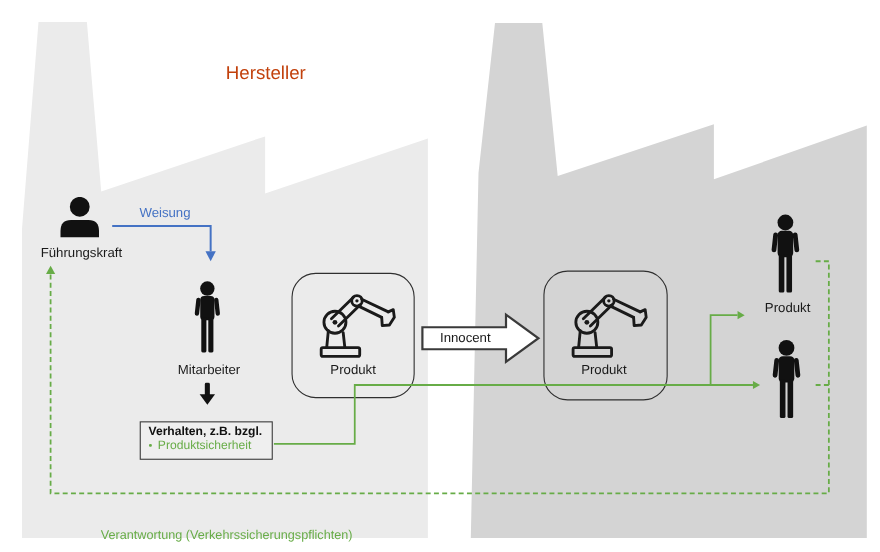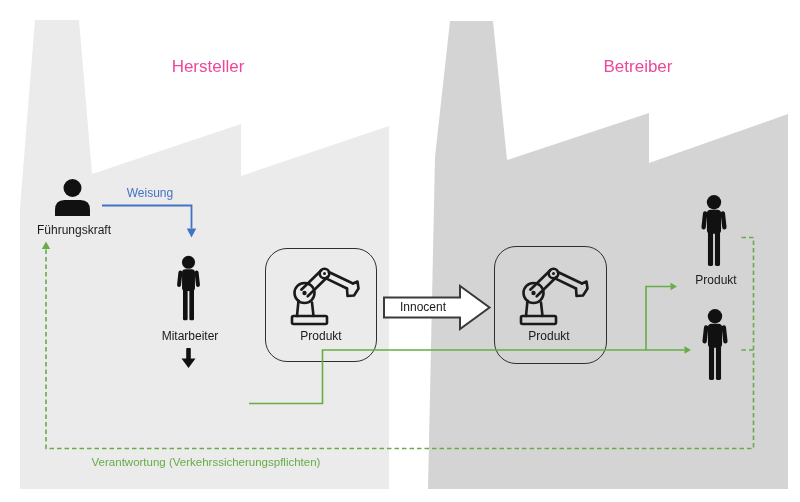"Hersteller" .title { color: #ec4899 -> #c2410c; text-align: center -> right }
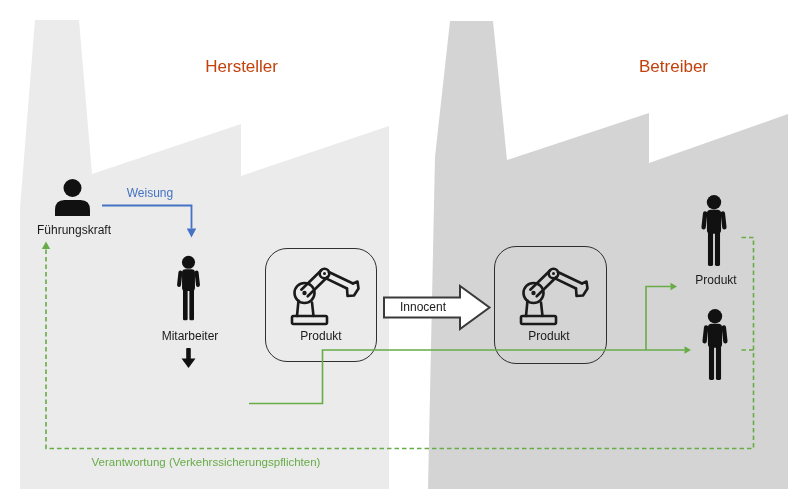"Betreiber" div.title { html: <div>Betreiber</div> -> none }
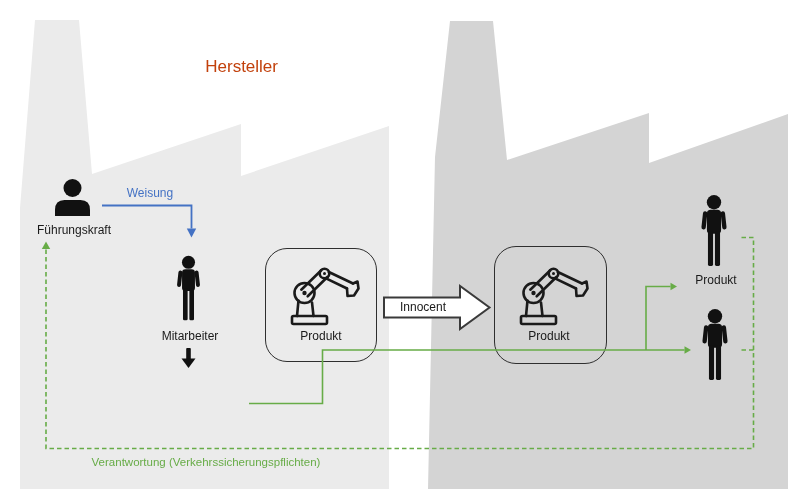"Verhalten, z.B. bzgl." div.vbox { html: none -> <div> <div>Verhalten, z.B. bzgl.</div> <div><span>•</span><span>Produktsicherheit</span></div> </div> }
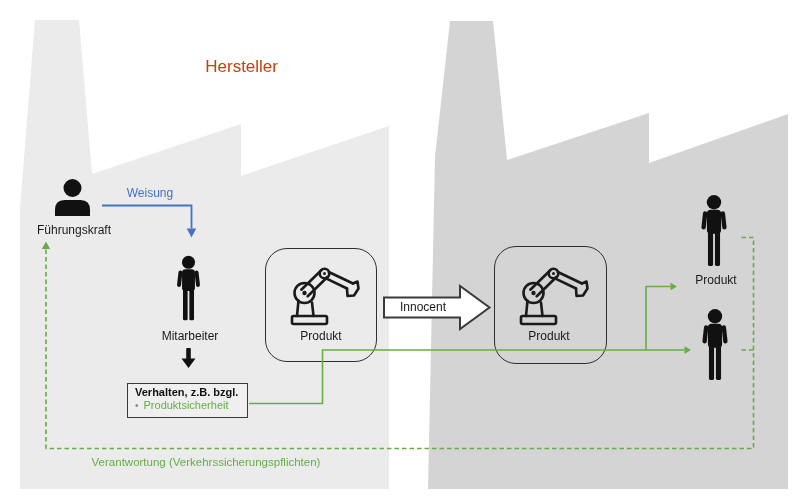"Verantwortung" div.lbl { top: 455px -> 480px }
